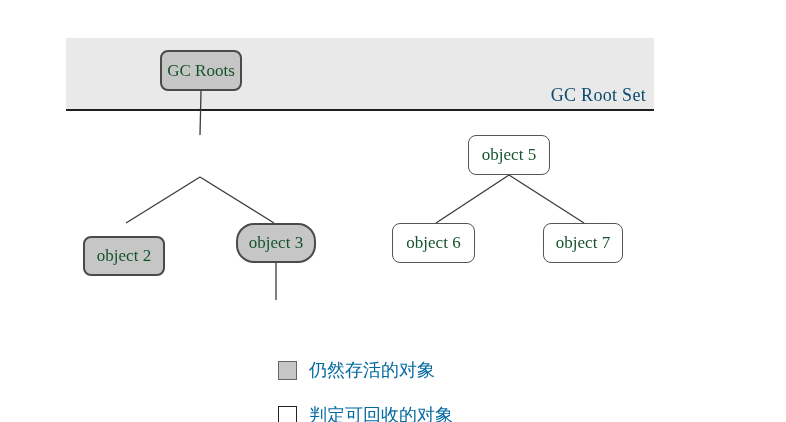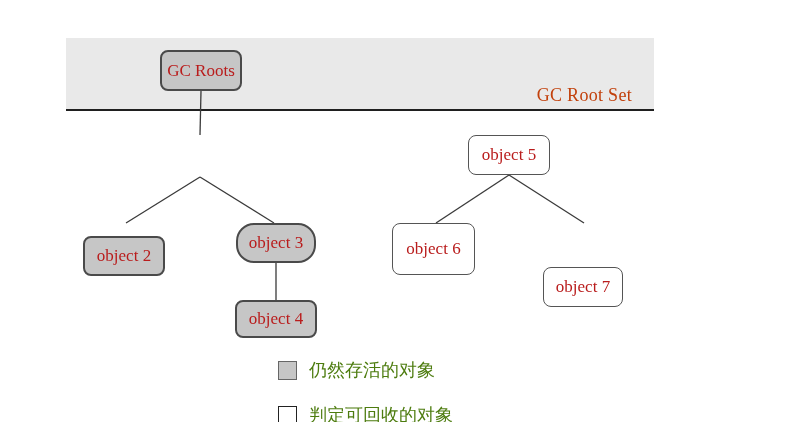"GC Roots" .node { color: #b91c1c -> #14532d }
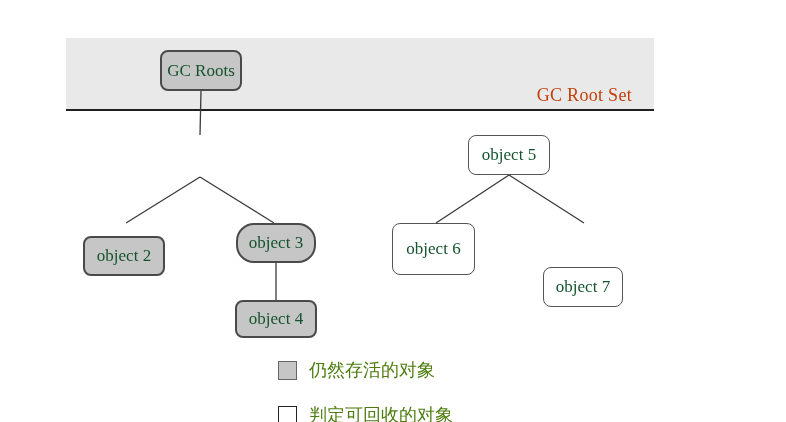"GC Root Set" .root-band-label { color: #c2410c -> #0c4a6e; right: 22px -> 8px }
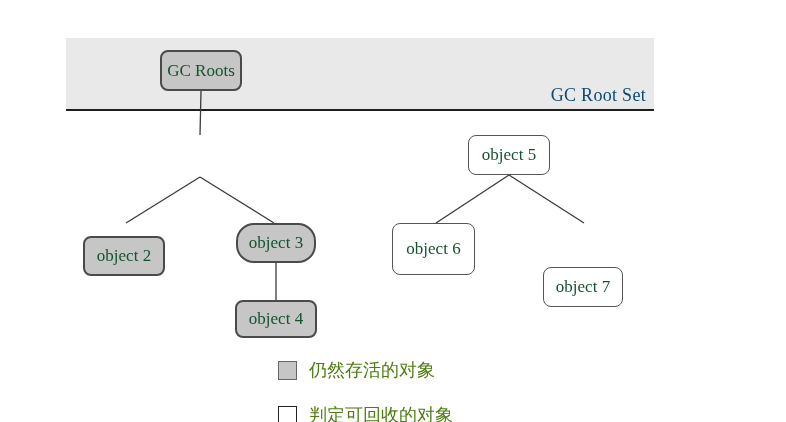"object 6" .n-object6 { height: 52px -> 40px }
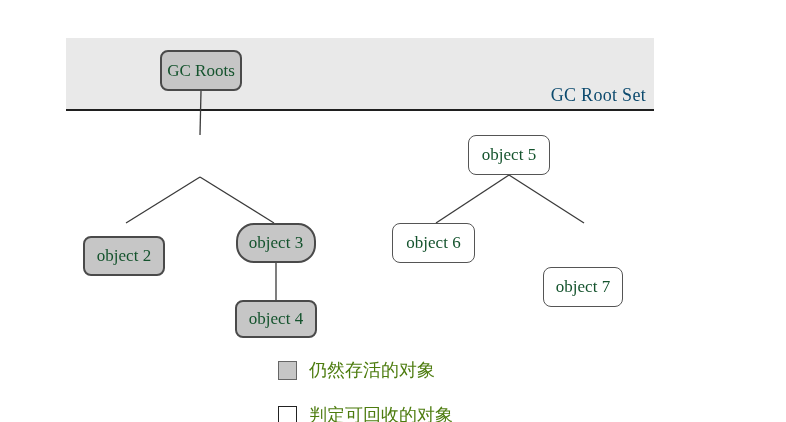"object 7" .n-object7 { margin-top: 44px -> none }
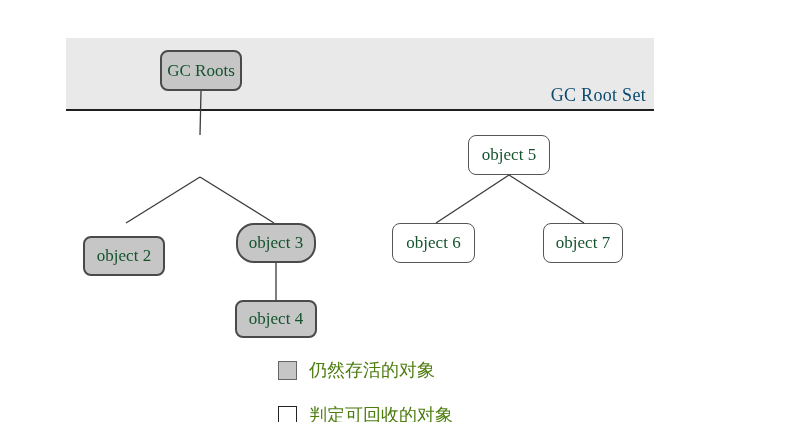"object 4" div.node { html: <div> <span>object 4</span> </div> -> none }
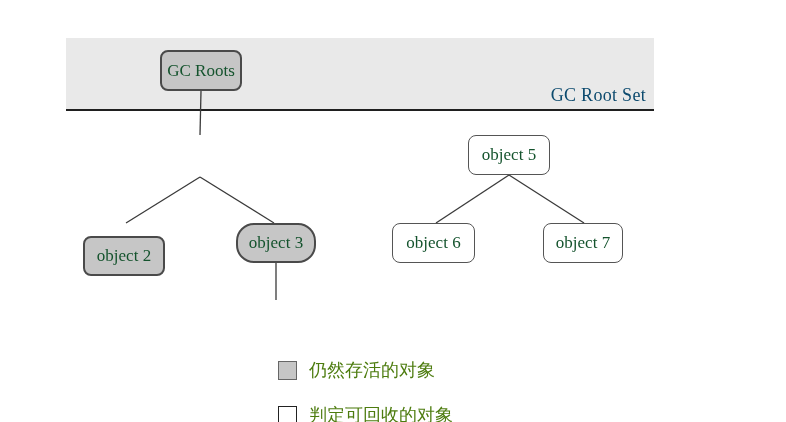"仍然存活的对象" .legend-label { color: #4d7c0f -> #0369a1 }
